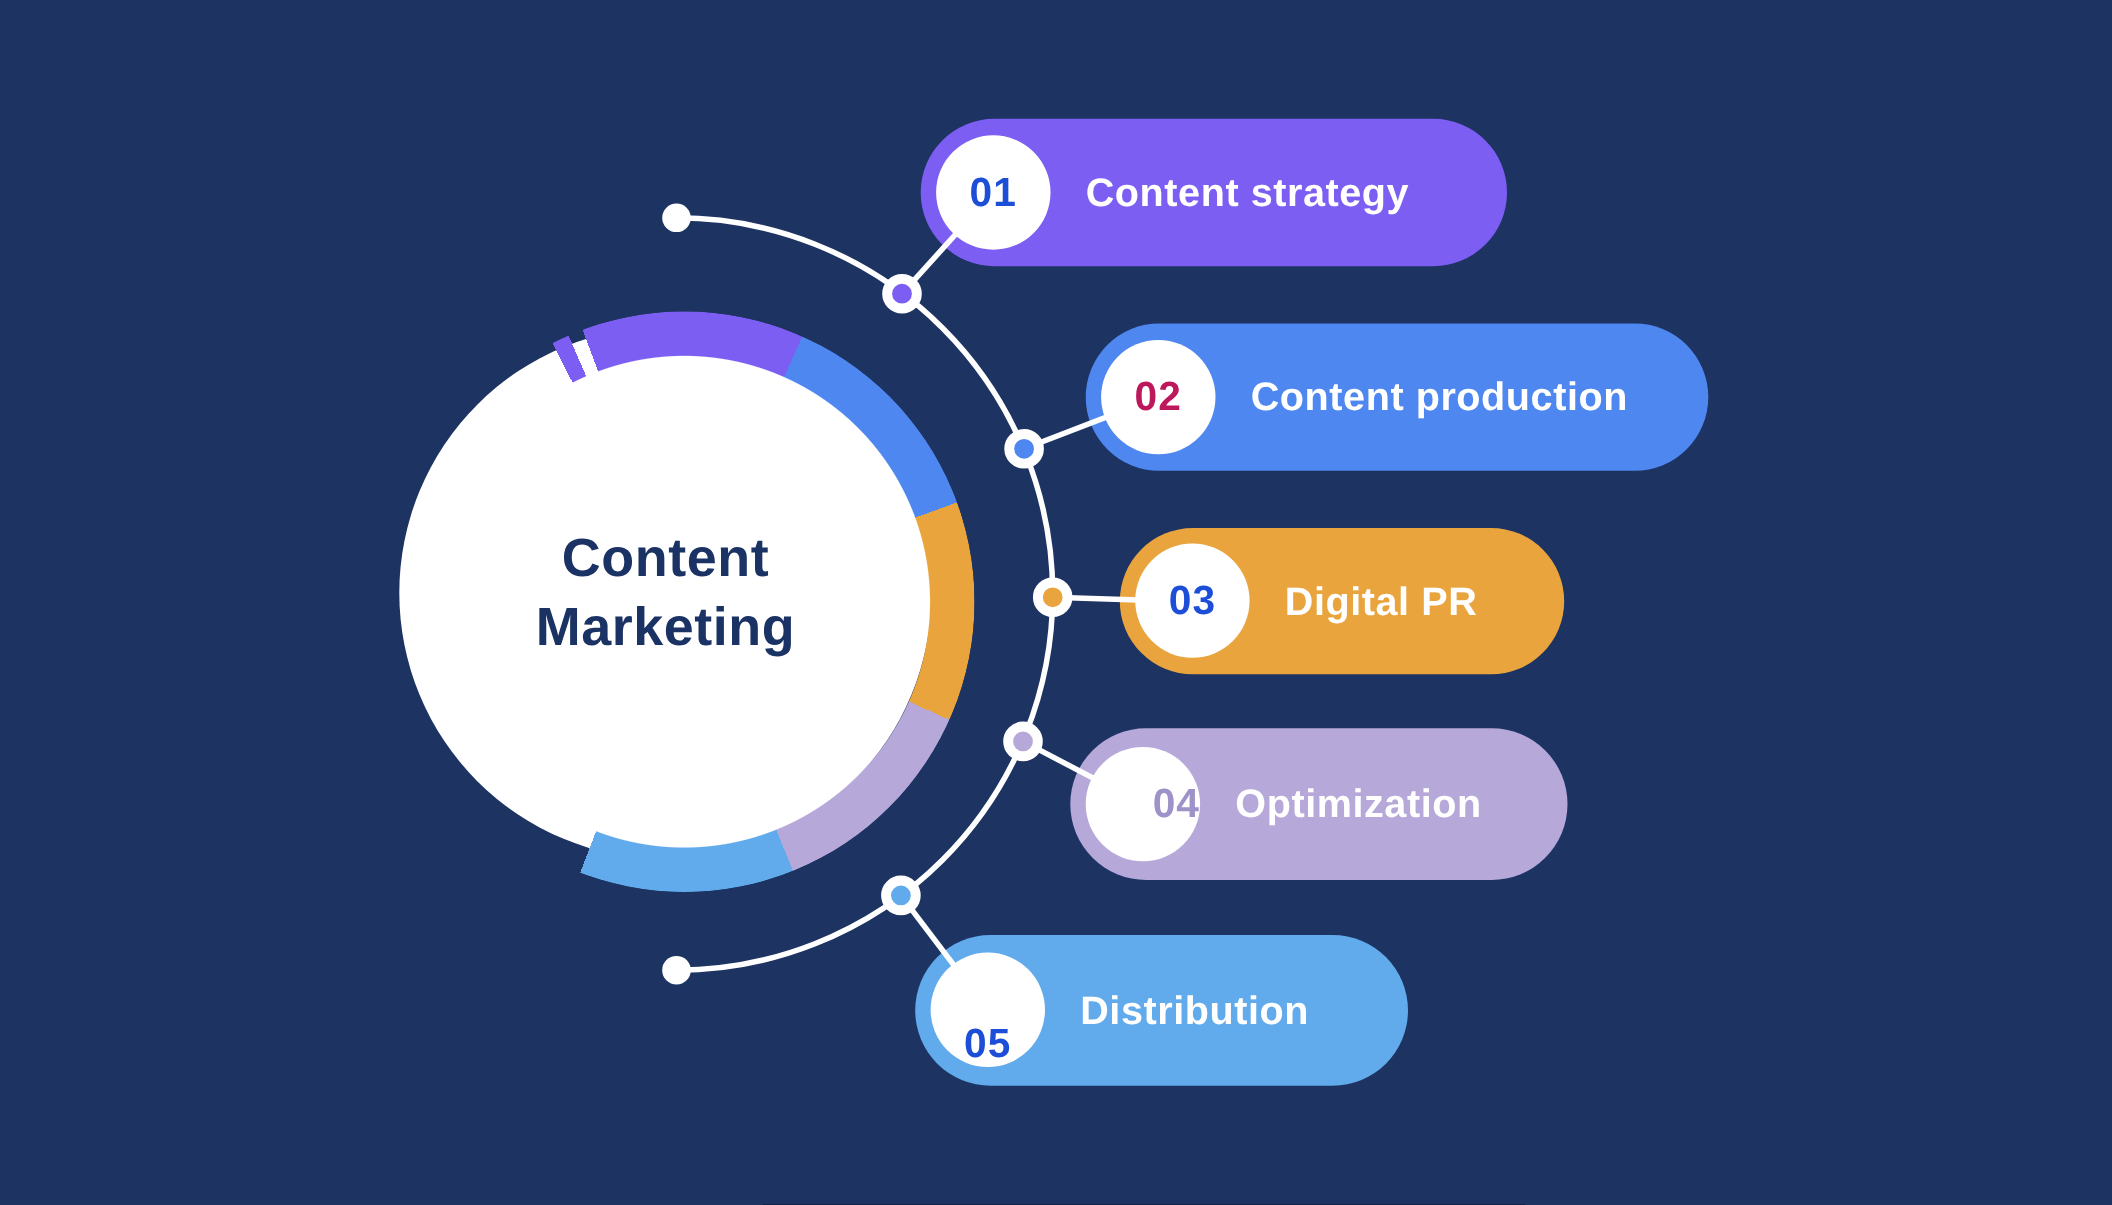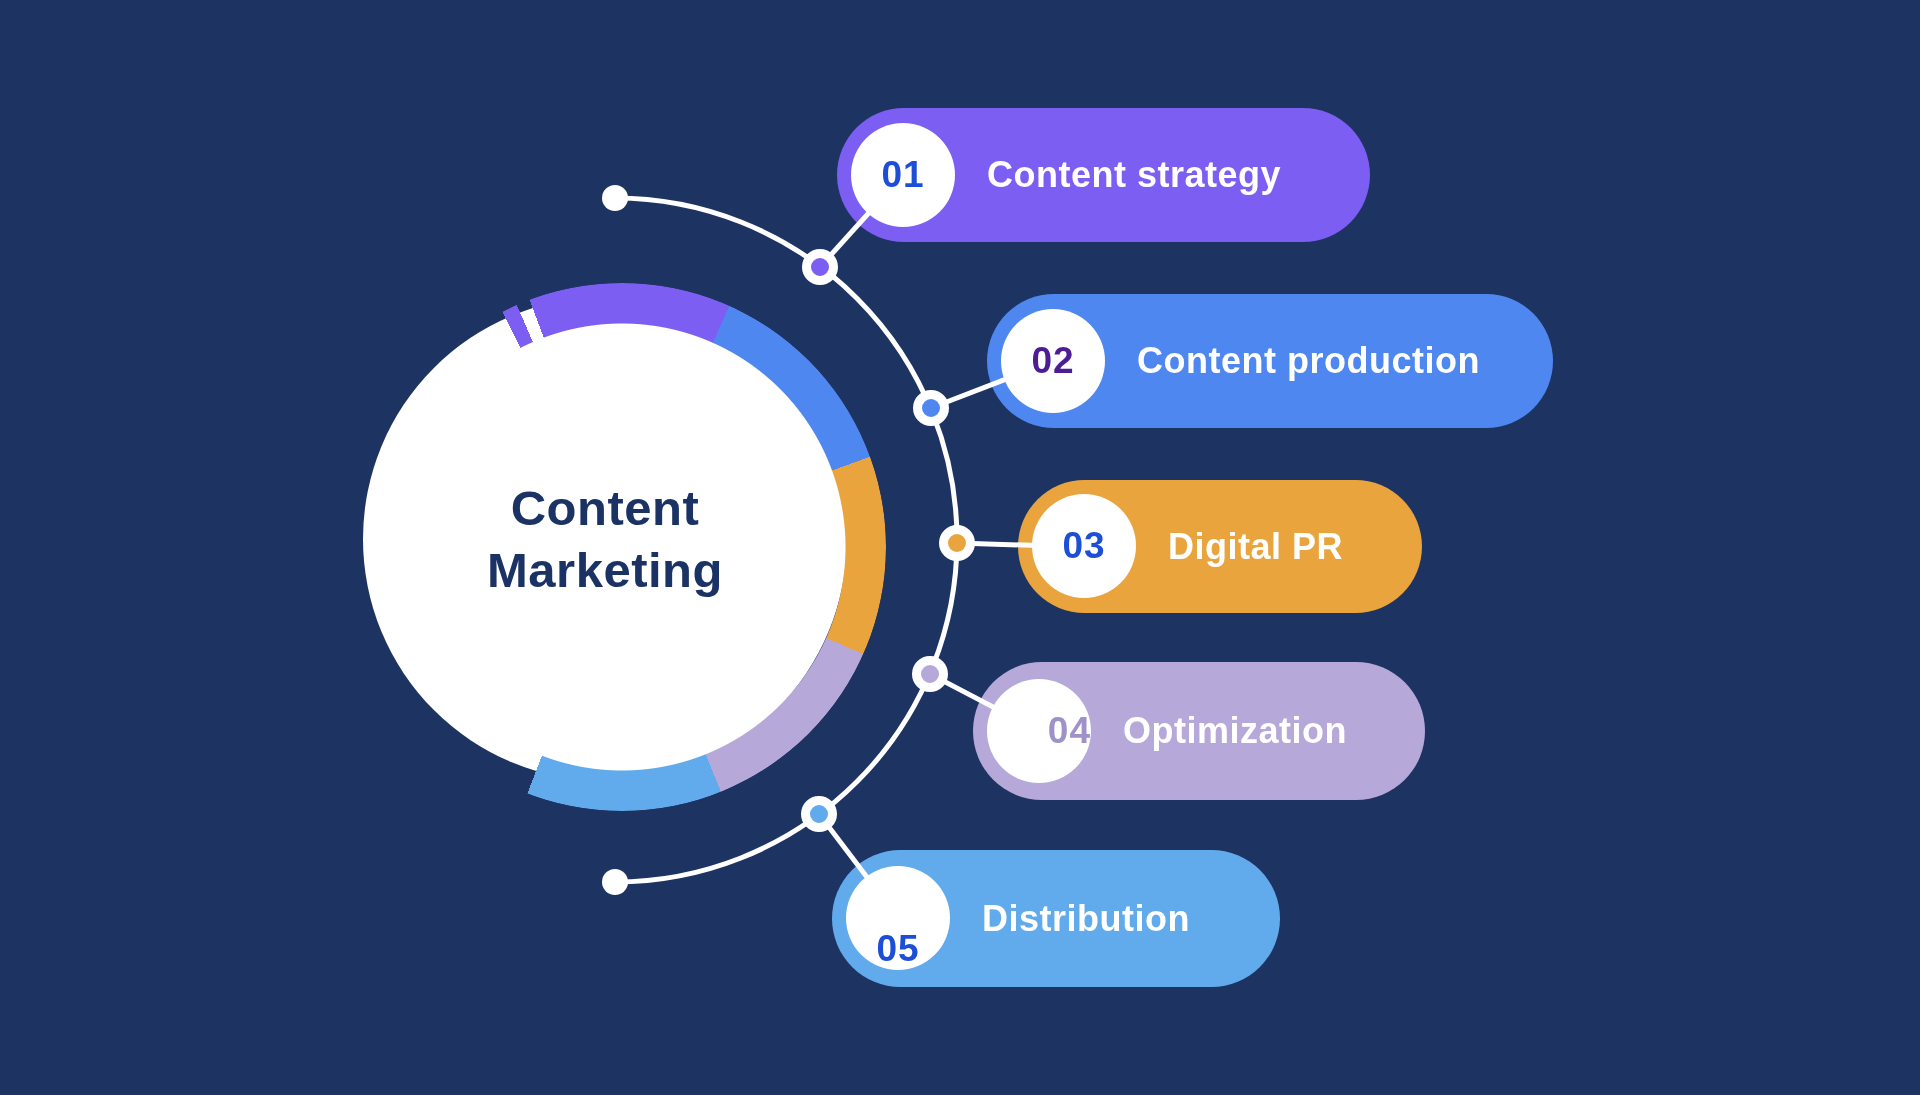"02" div.num-circle { color: #4c1d95 -> #be185d }
